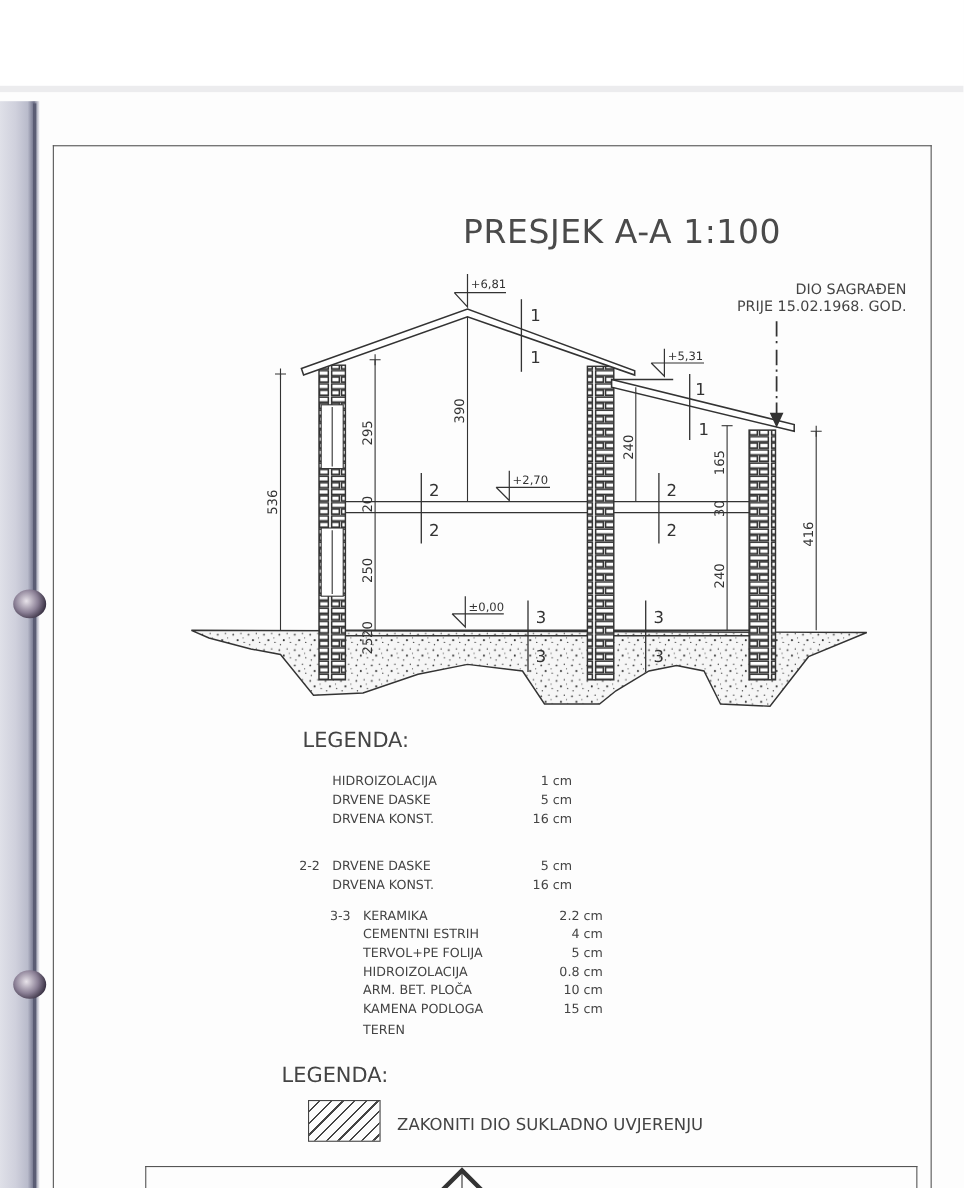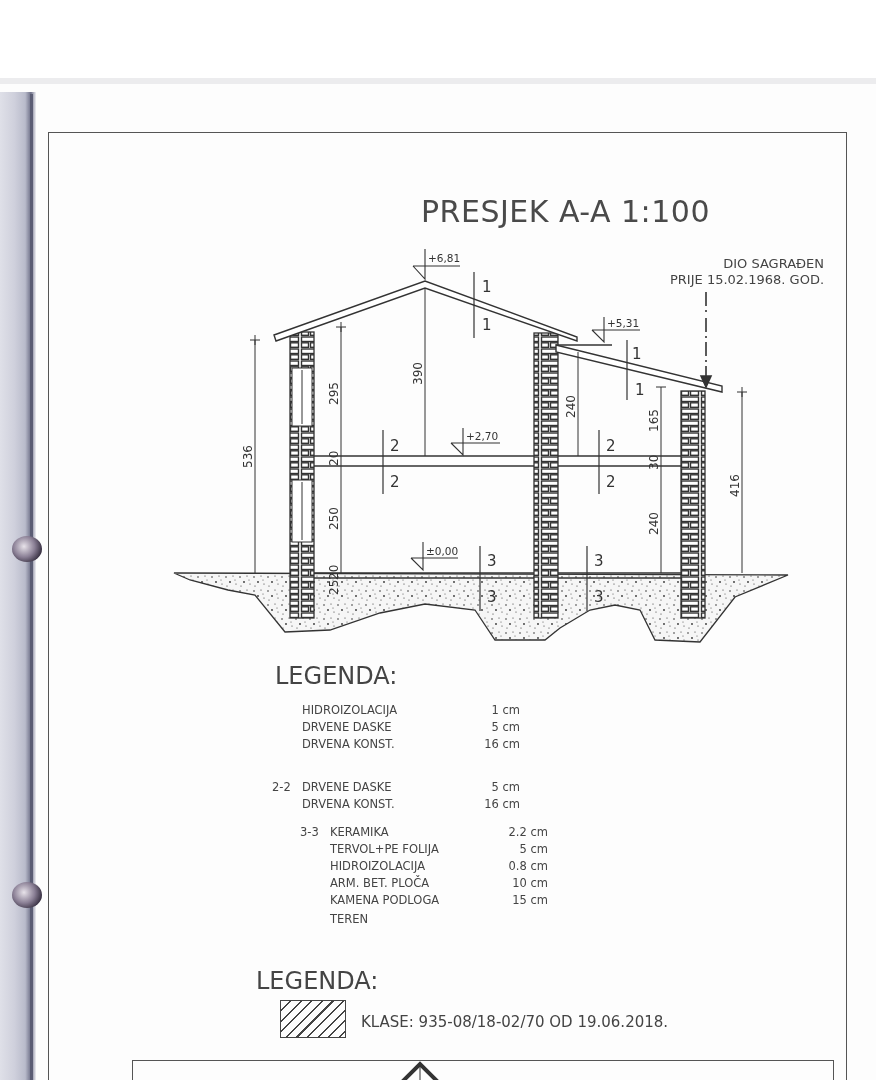"LEGENDA:" .legend-h { font-size: 24px -> 19px }
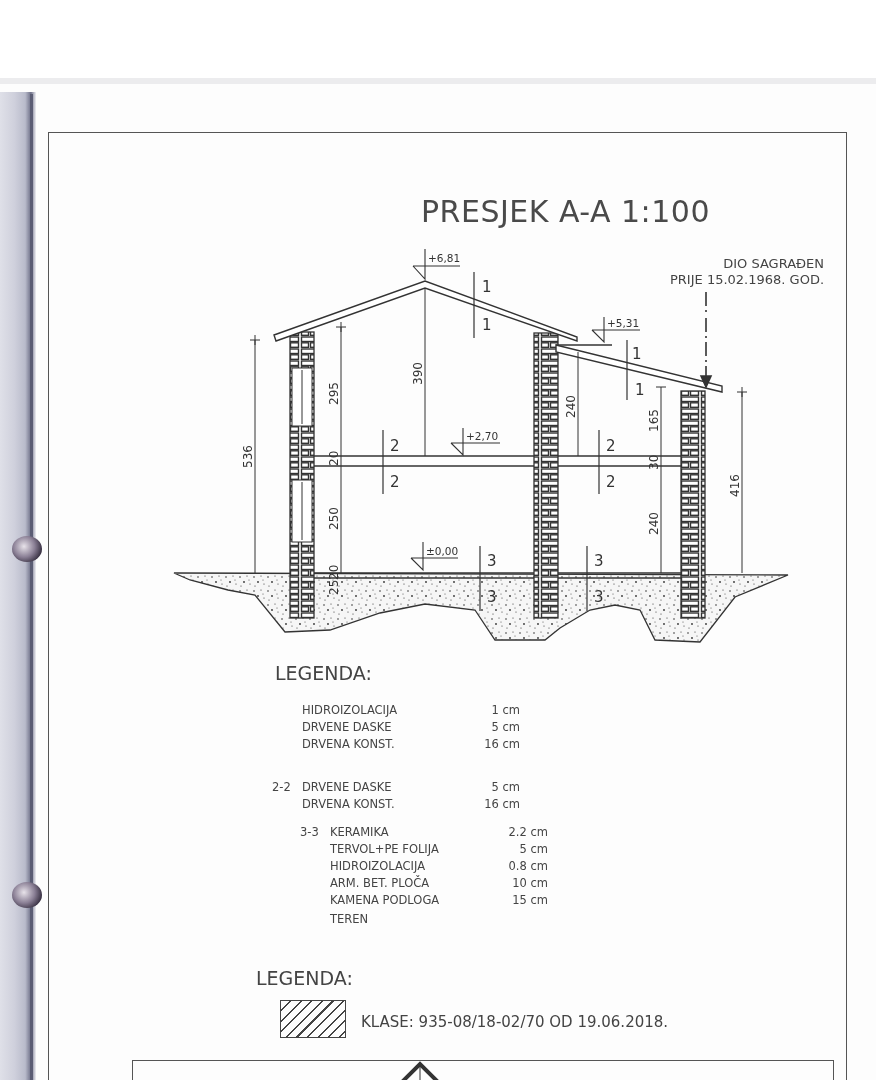"CEMENTNI ESTRIH" div.lrow { html: none -> <div> <span>CEMENTNI ESTRIH</span> <span>4 cm</span> </div> }
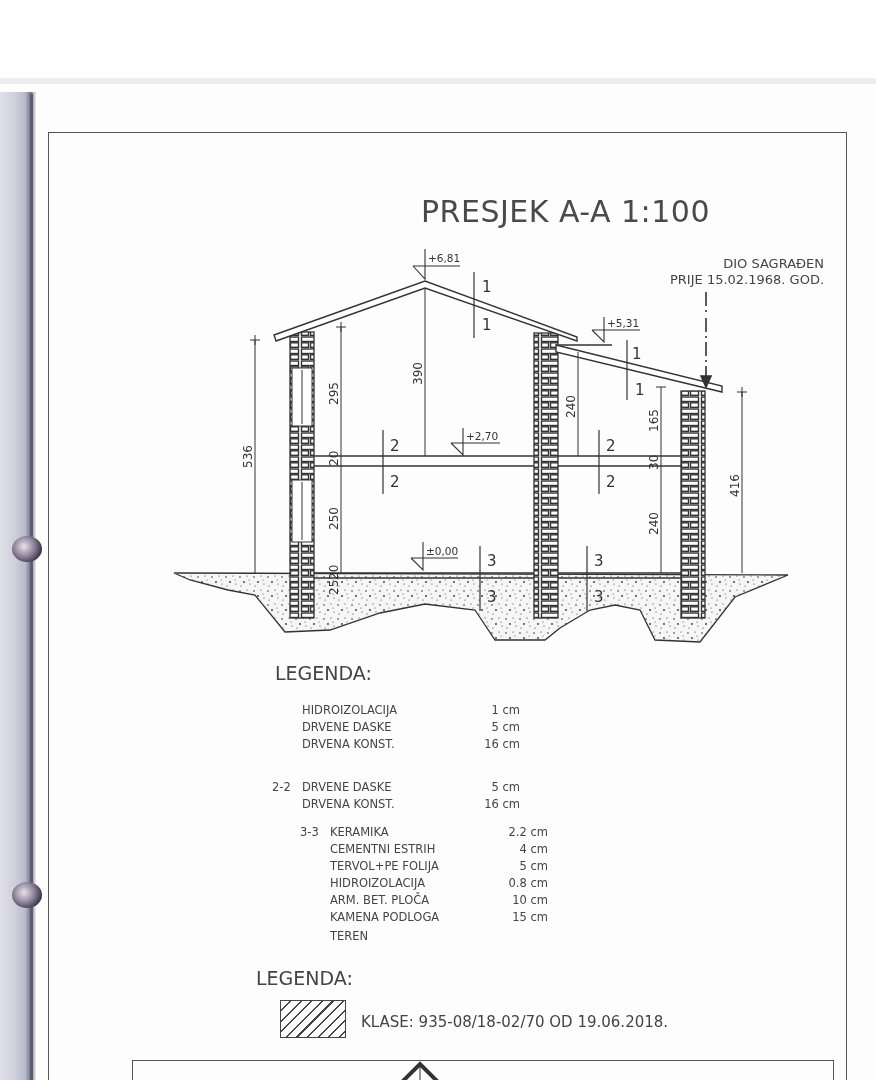"ZAKONITI DIO SUKLADNO UVJERENJU" div { html: none -> <div>ZAKONITI DIO SUKLADNO UVJERENJU</div> }
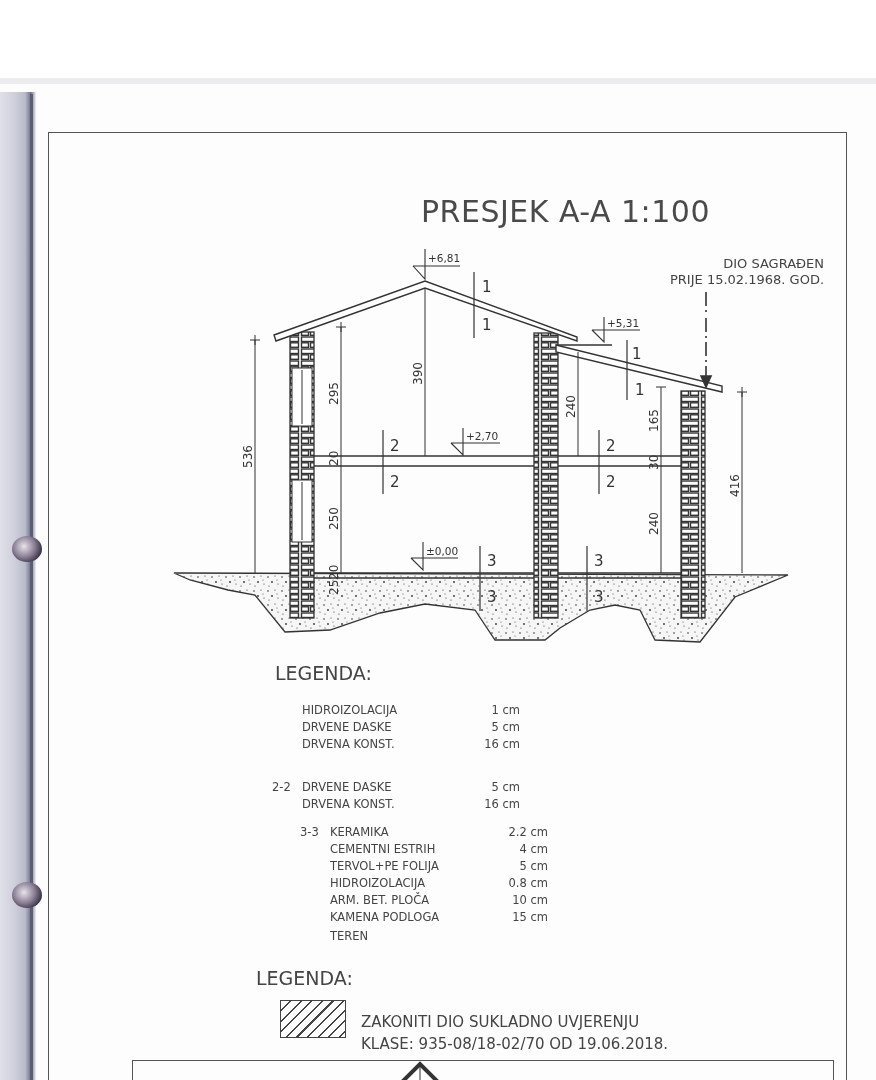"KLASE: 935-08/18-02/70 OD 19.06.2018." div { html: <div>KLASE: 935-08/18-02/70 OD 19.06.2018.</div> -> none }
